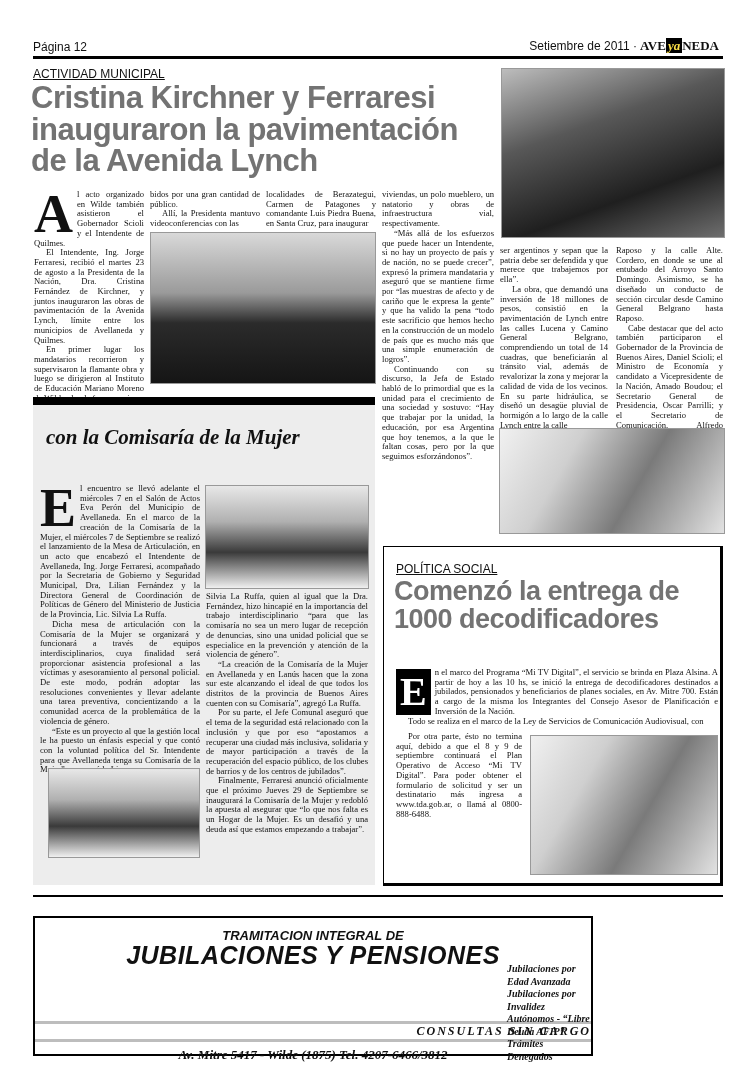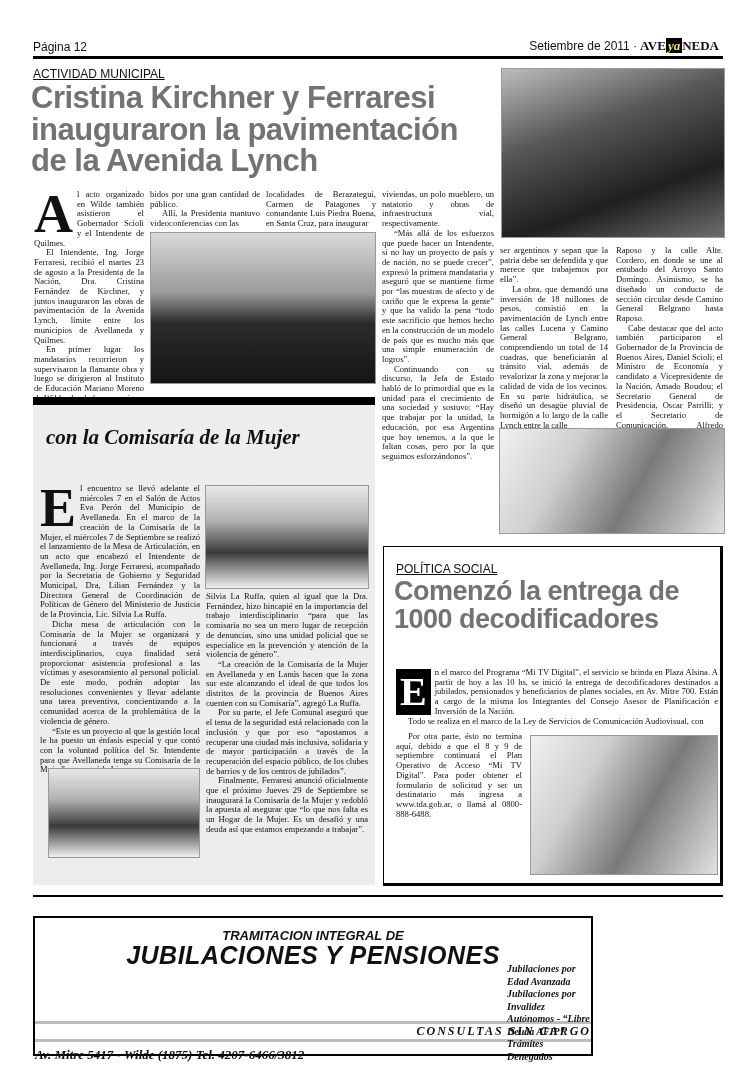"Av. Mitre 5417 - Wilde" div { text-align: none -> center }
